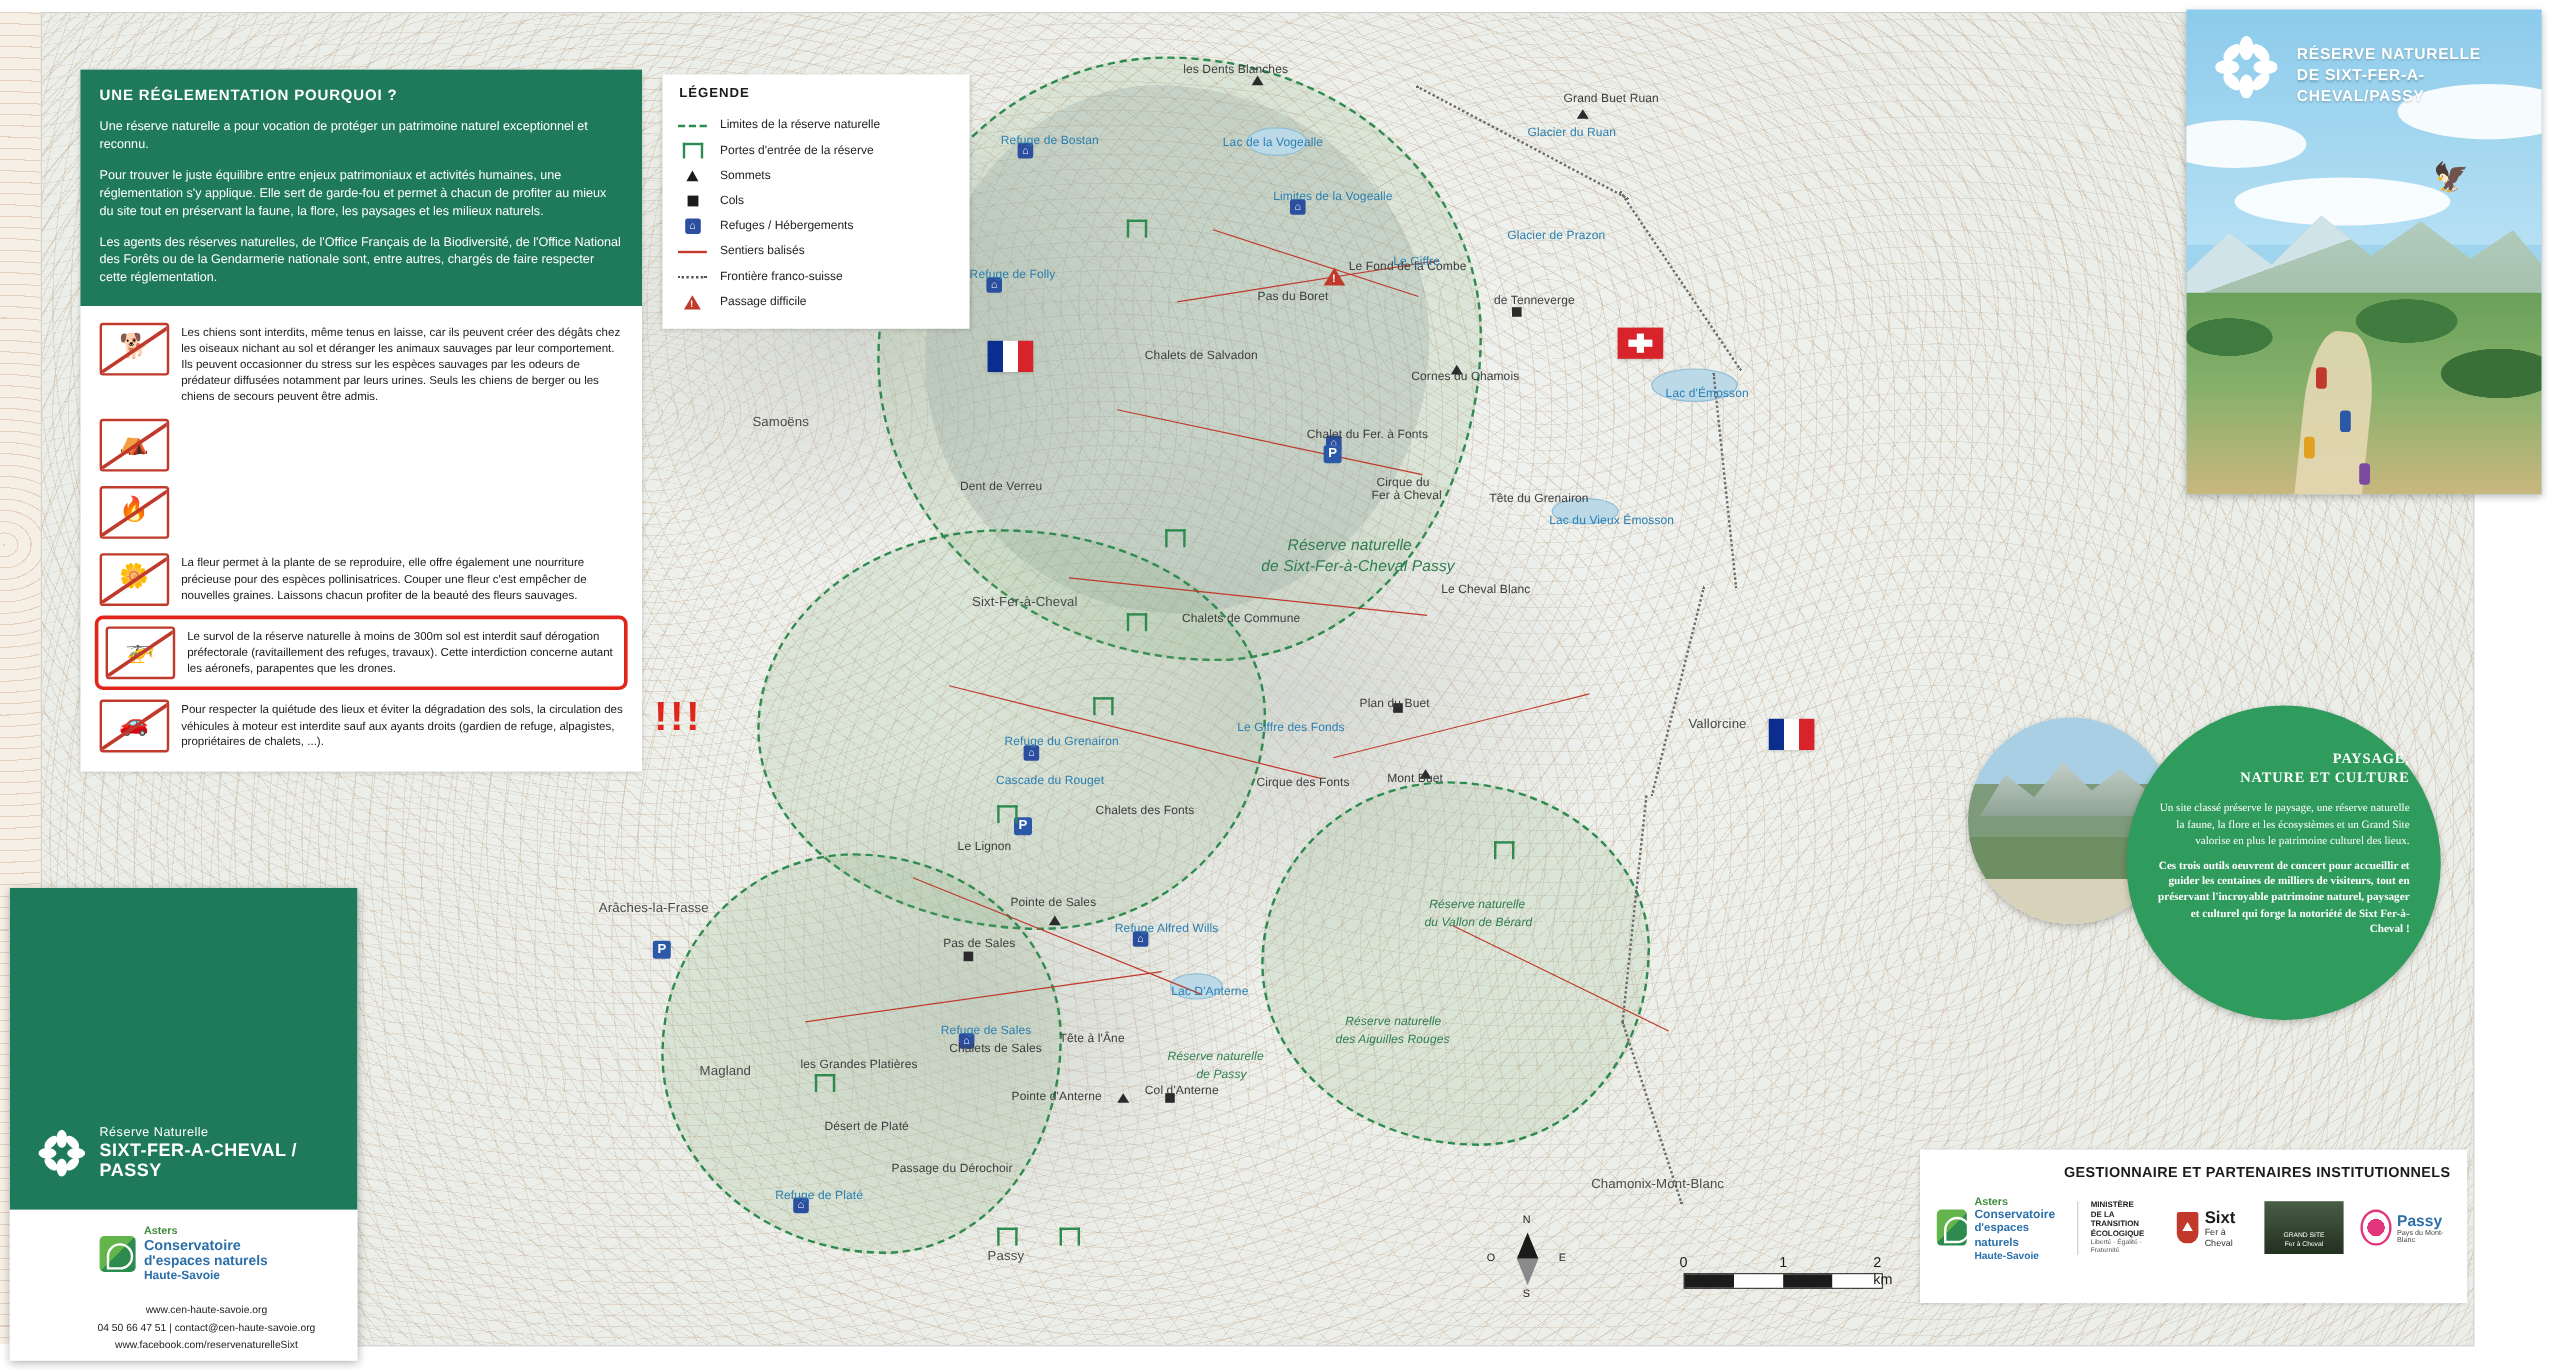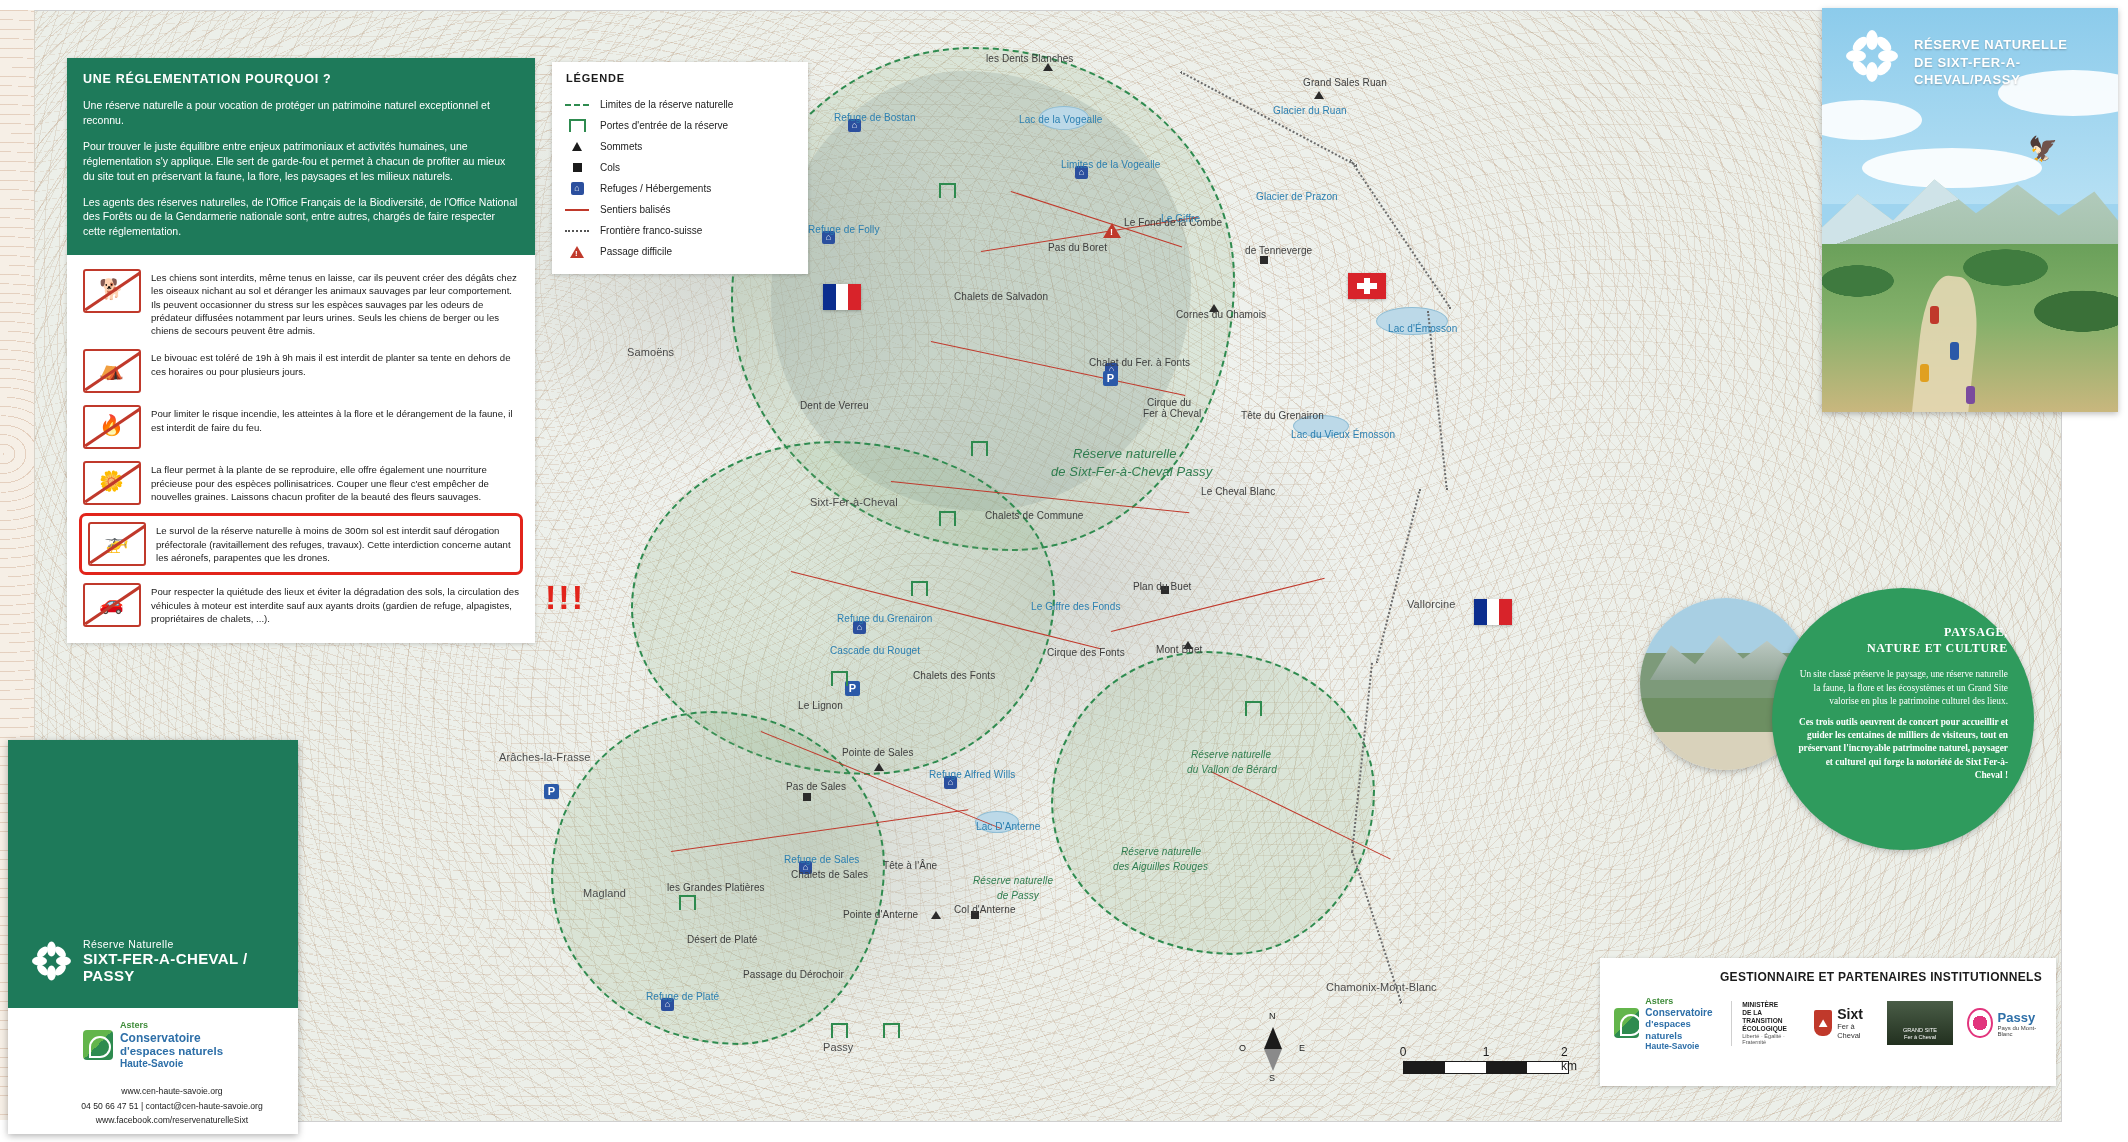"Grand Sales Ruan" div.map-label { text: Sales -> Buet }
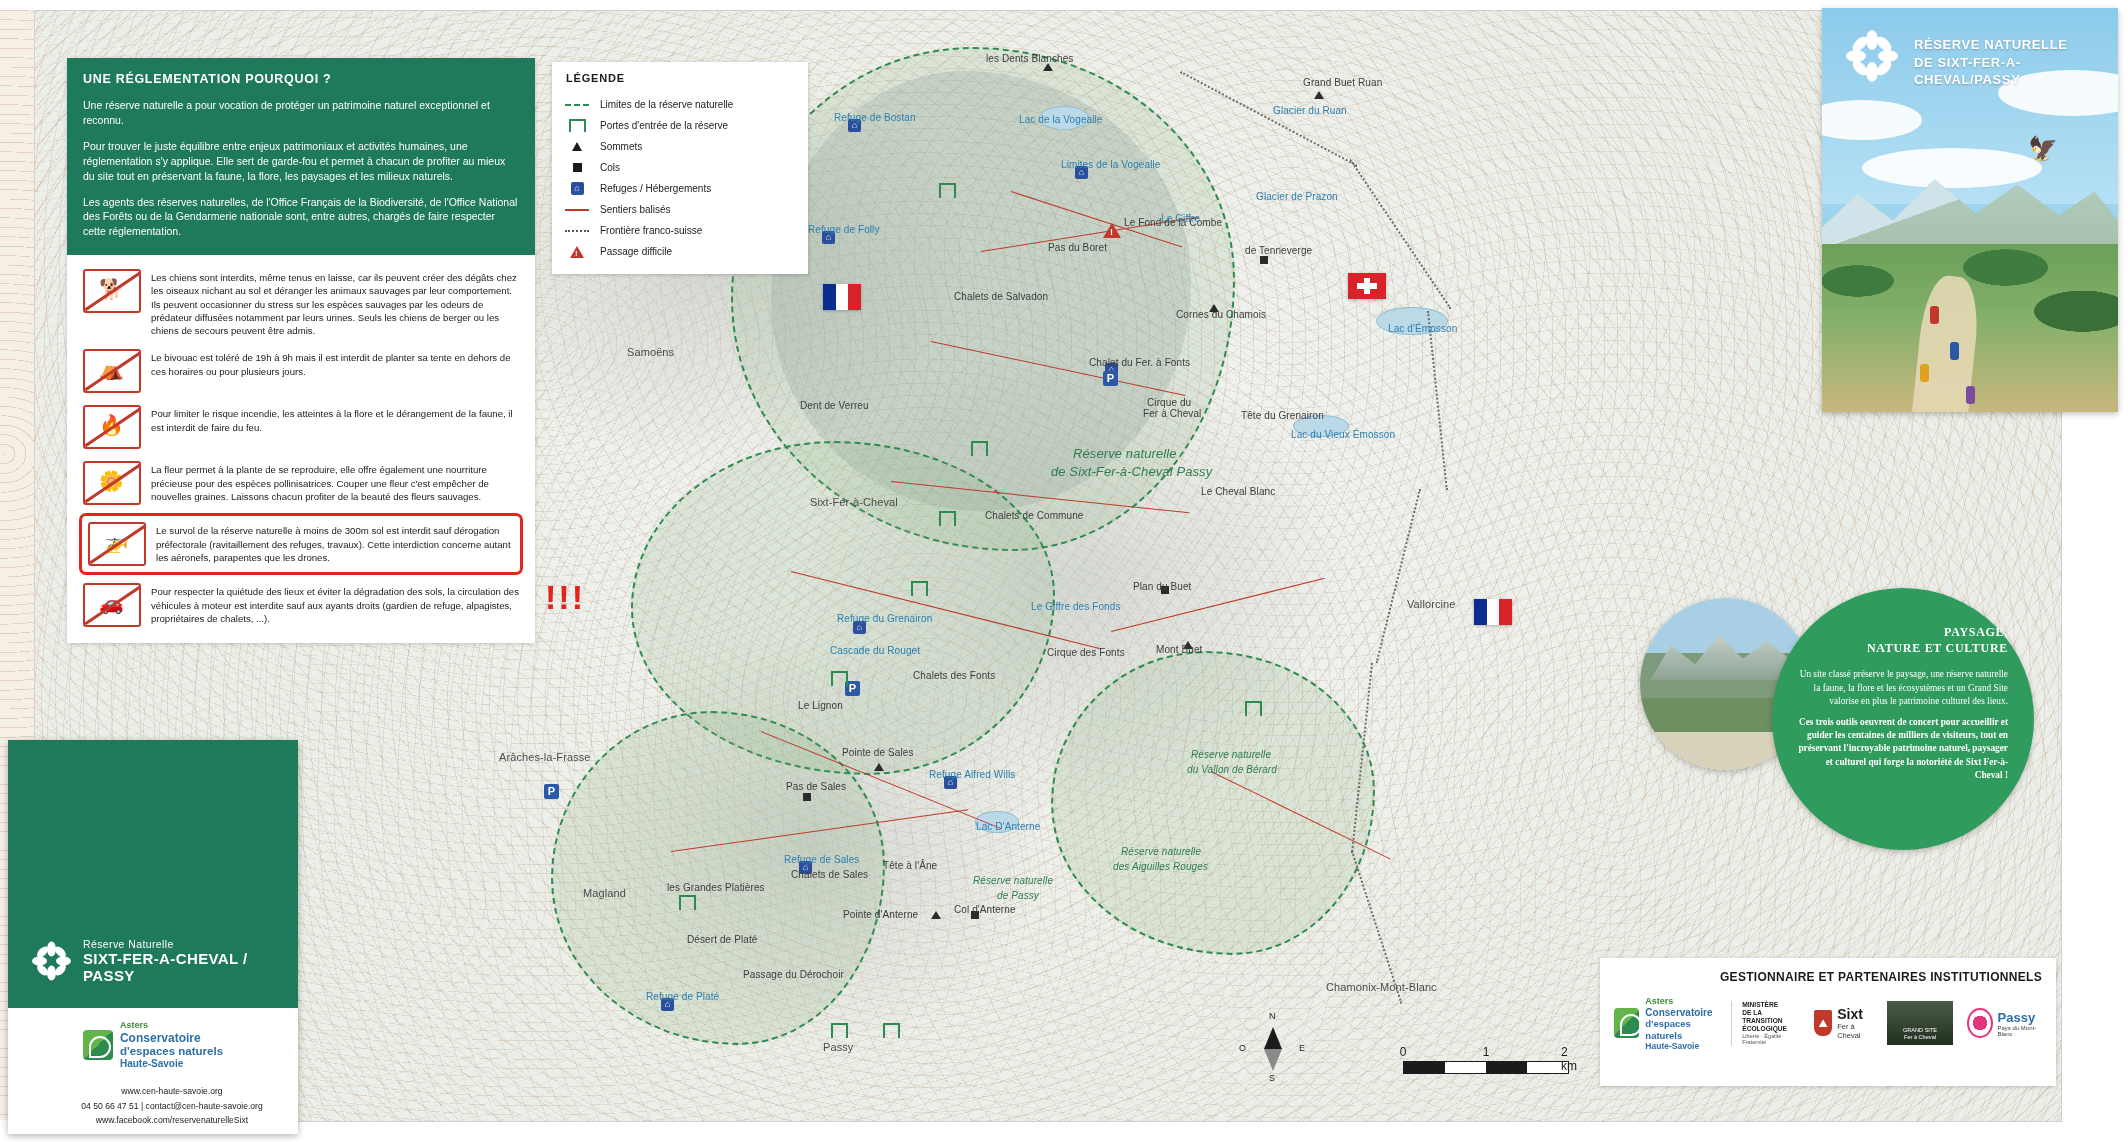"Le bivouac est toléré de" div.rule-text { html: <div>Le bivouac est toléré de 19h à 9h mais il est interdit de planter sa tente en dehors de ces horaires ou pour plusieurs jours.</div> -> none }
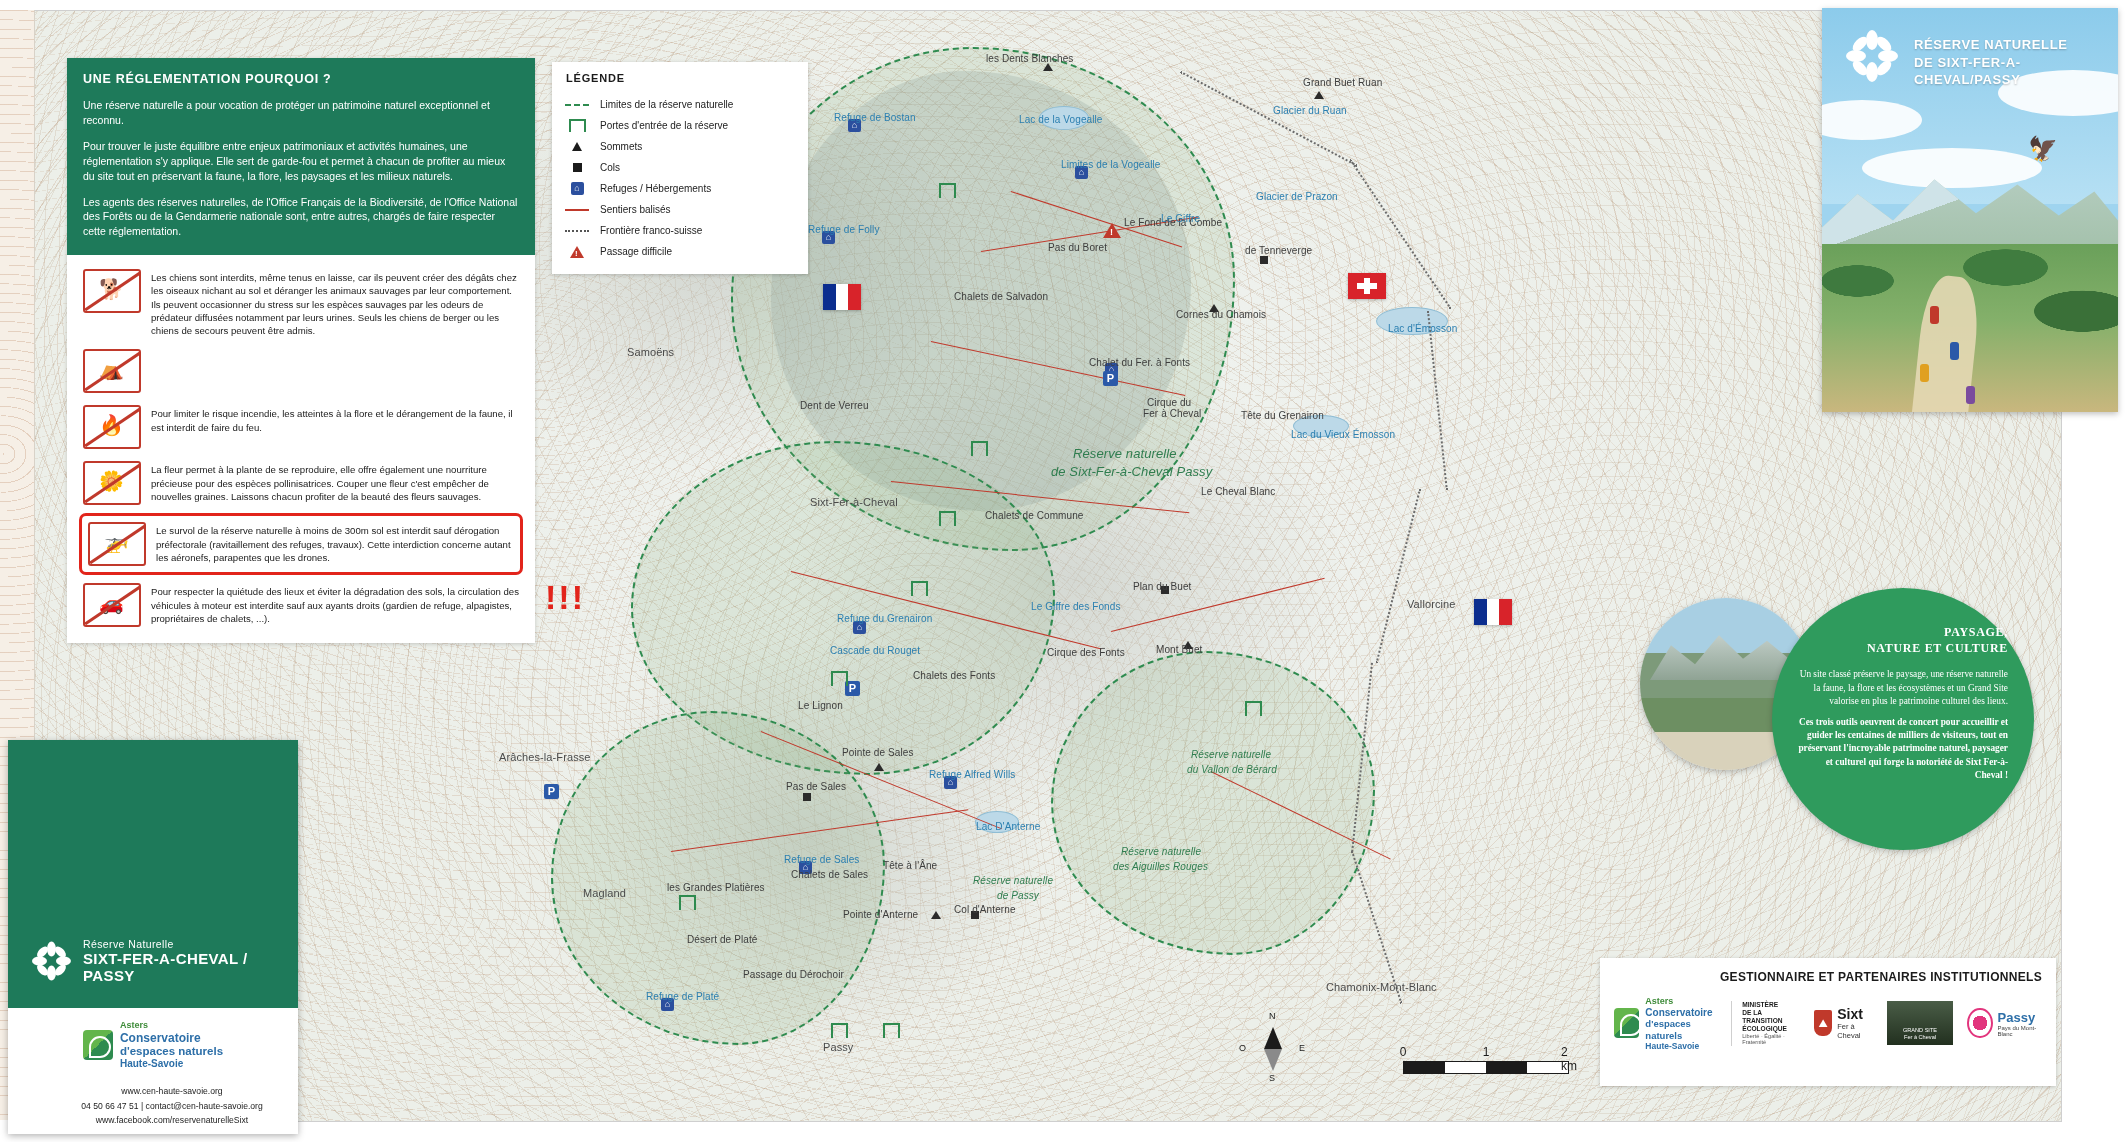"Pour limiter le risque incendie," div.rule-text { html: <div>Pour limiter le risque incendie, les atteintes à la flore et le dérangement de la faune, il est interdit de faire du feu.</div> -> none }
